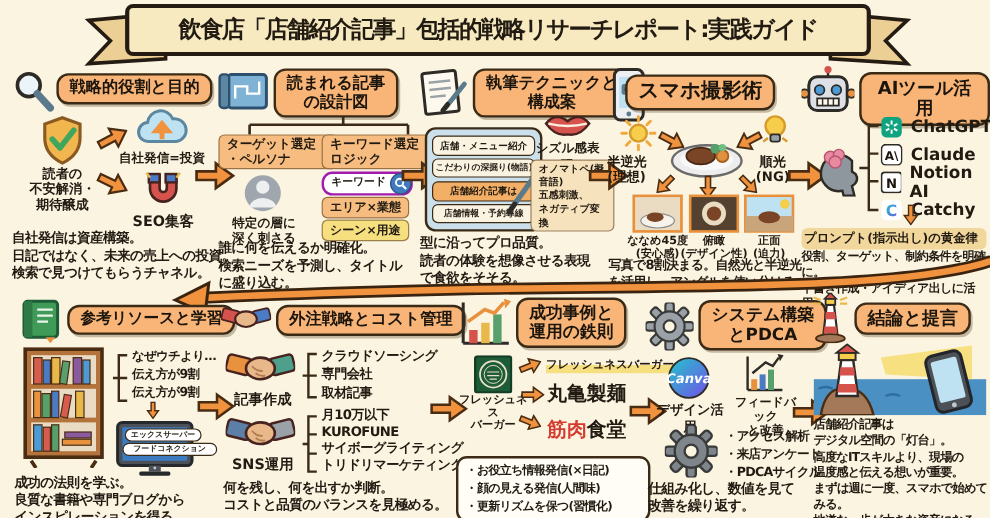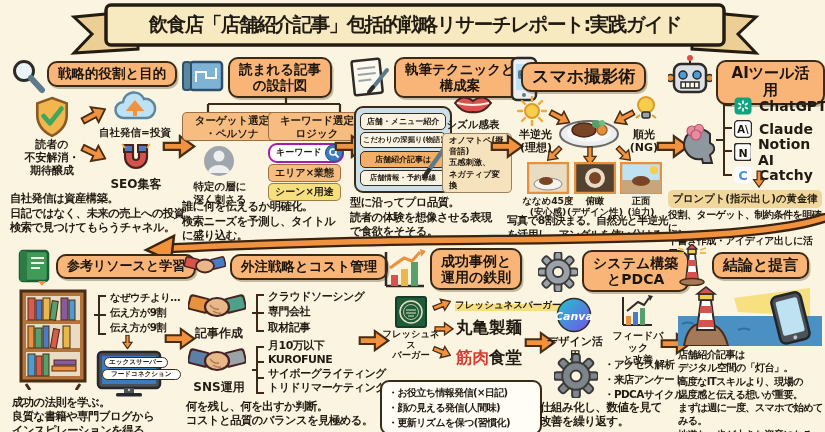"ターゲット選定" .tag { text-align: center -> none }
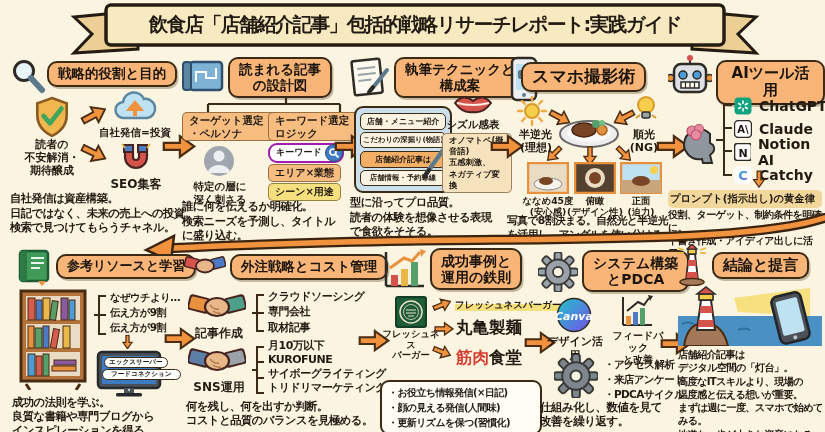"半逆光" div.t { text-align: right -> left }
